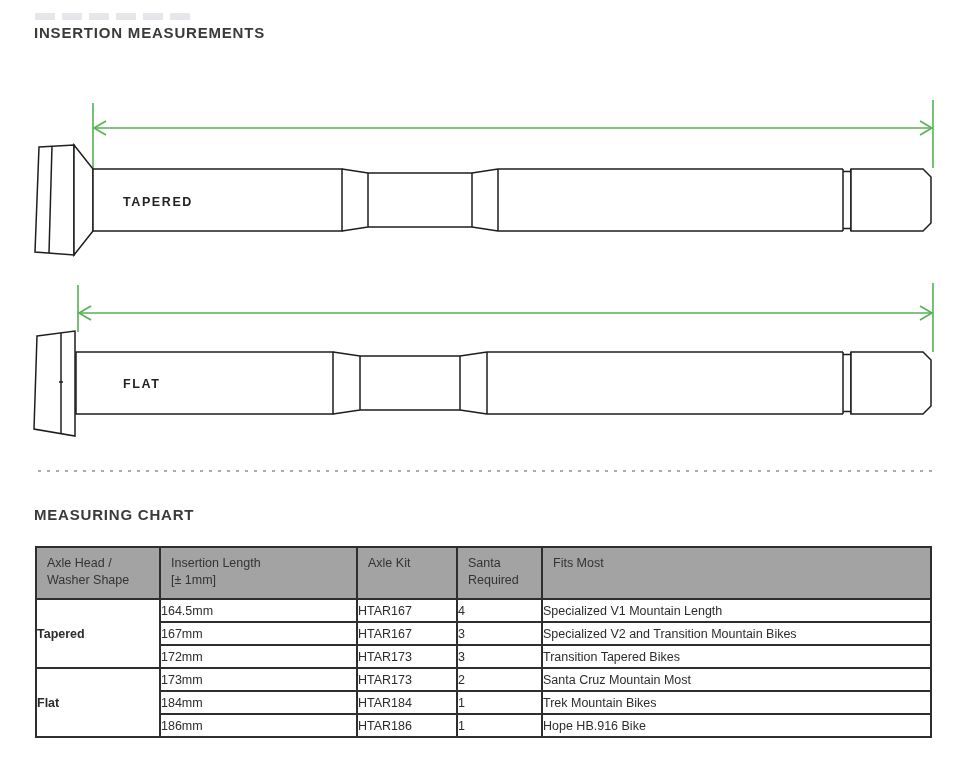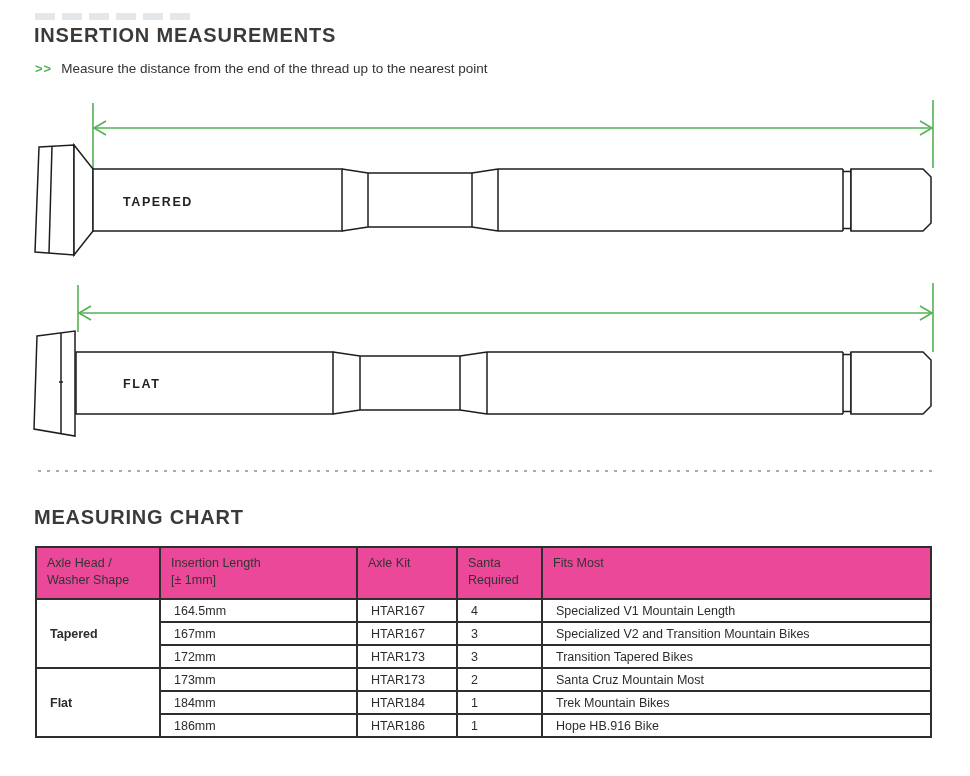"INSERTION MEASUREMENTS" h1.sec-title, h2.sec-title { font-size: 20px -> 15px }
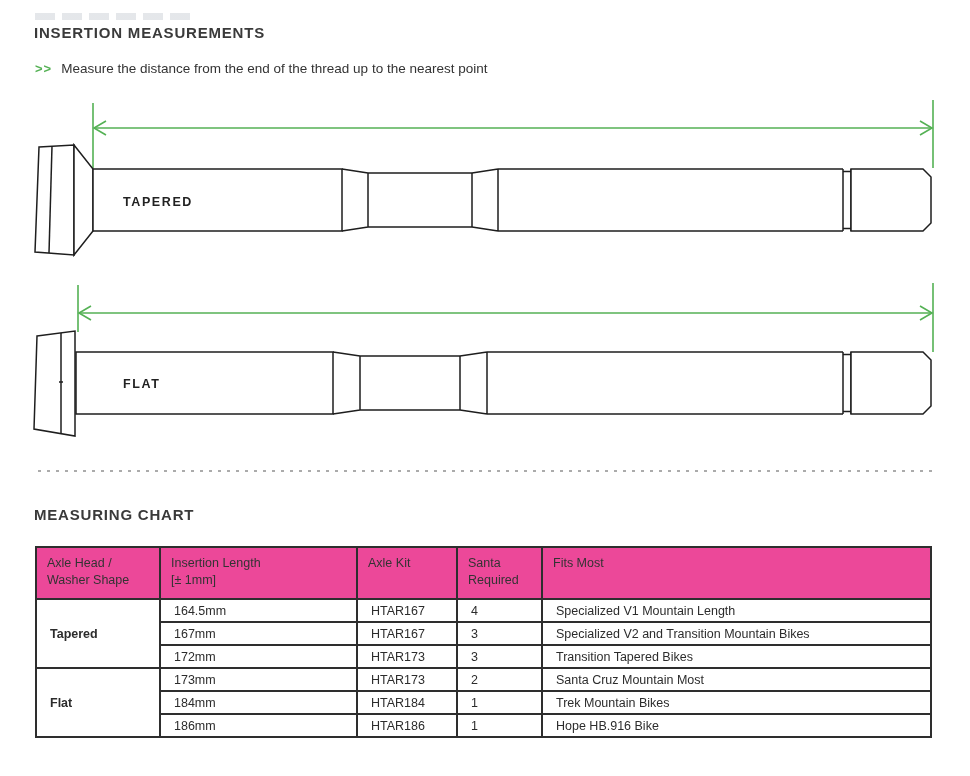">> Measure the distance from" div.subtitle { html: <div> <span>&gt;&gt;</span><span>Measure the distance from the end of the thread up to the nearest point</span> </div> -> none }
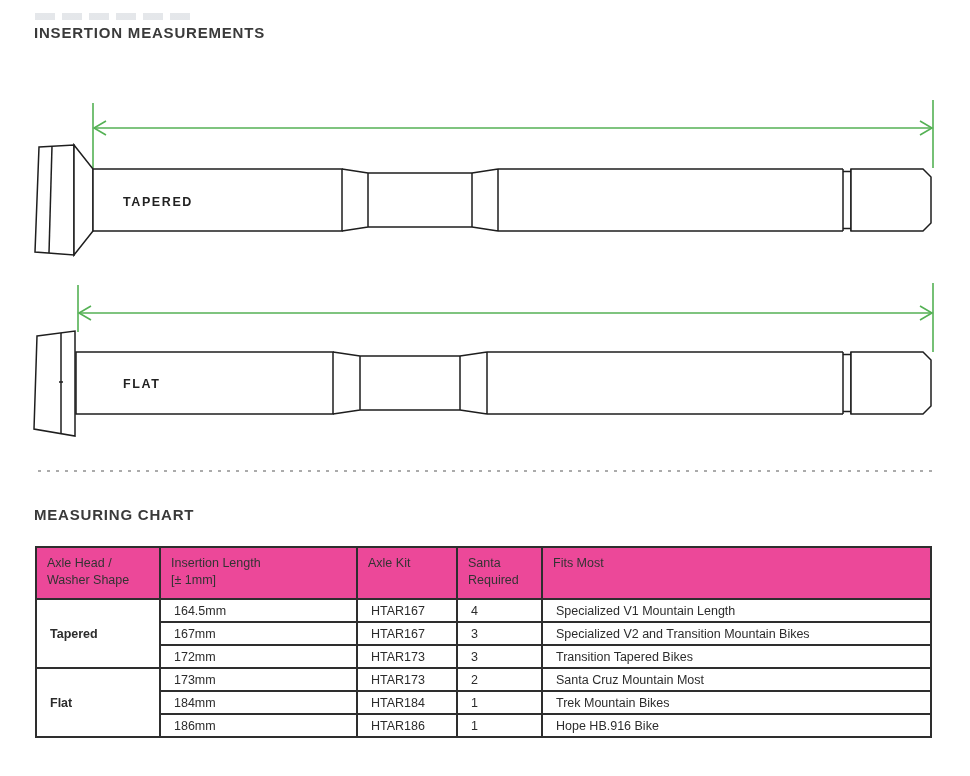"Axle Head /" table.chart th { background: #ec4899 -> #a3a3a3 }
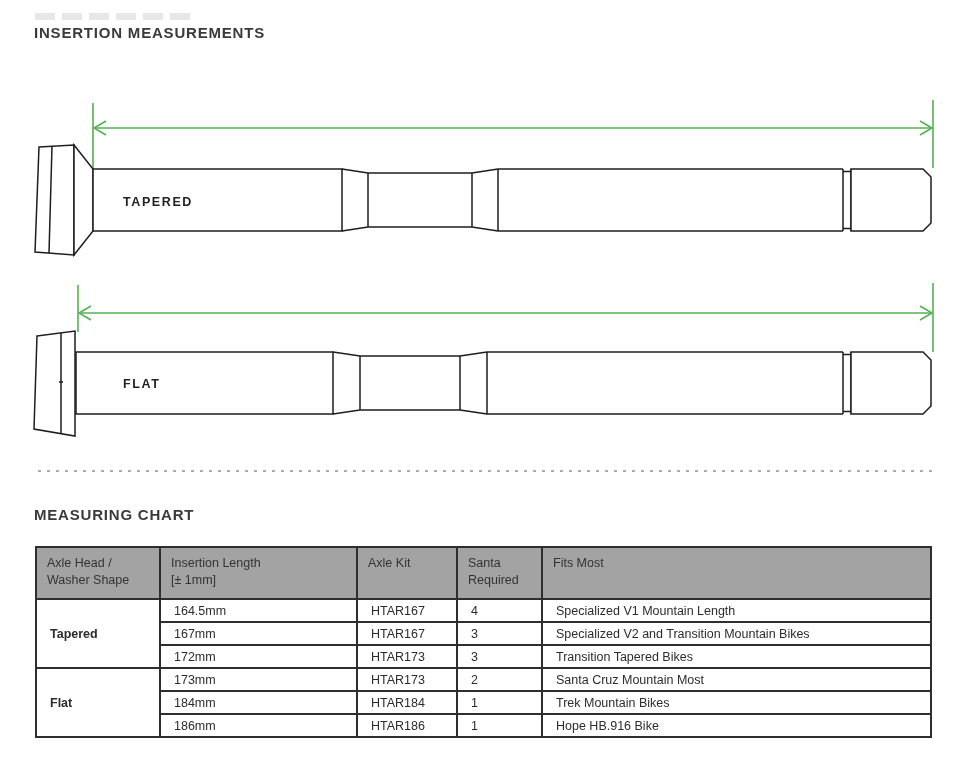"164.5mm" table.chart td { padding: 2px 13px -> 2px 0 }
